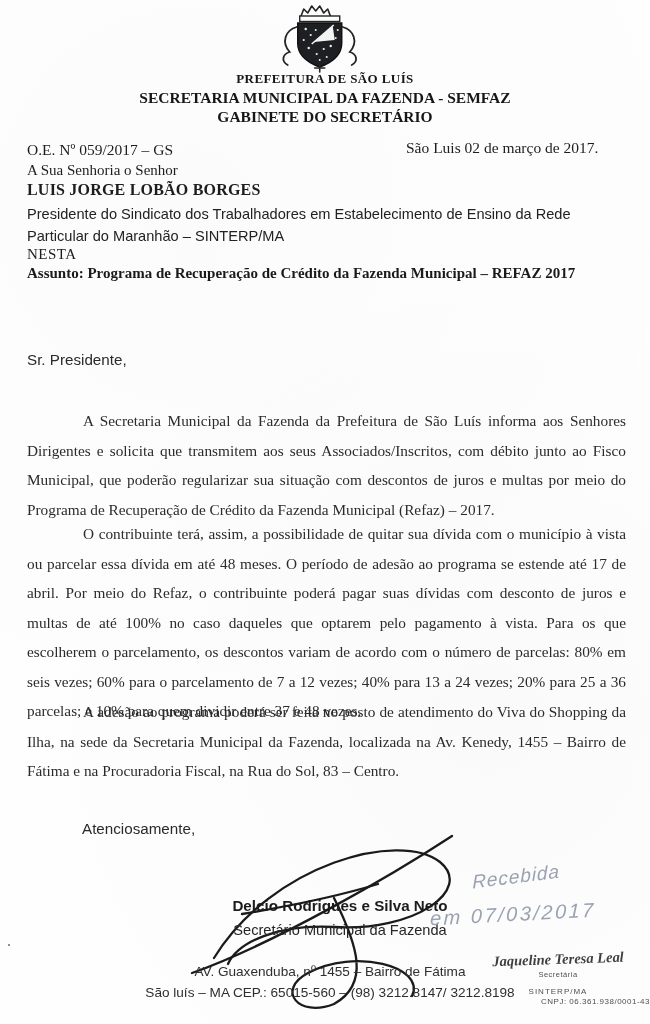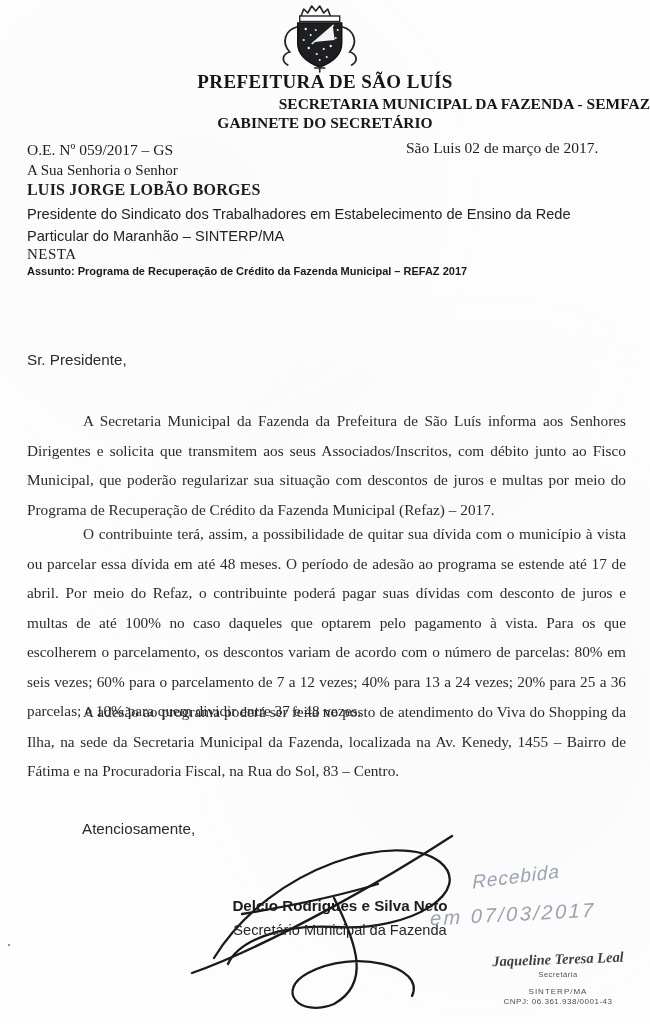"PREFEITURA DE SÃO LUÍS" .hdr .t1 { font-size: 19px -> 13px }
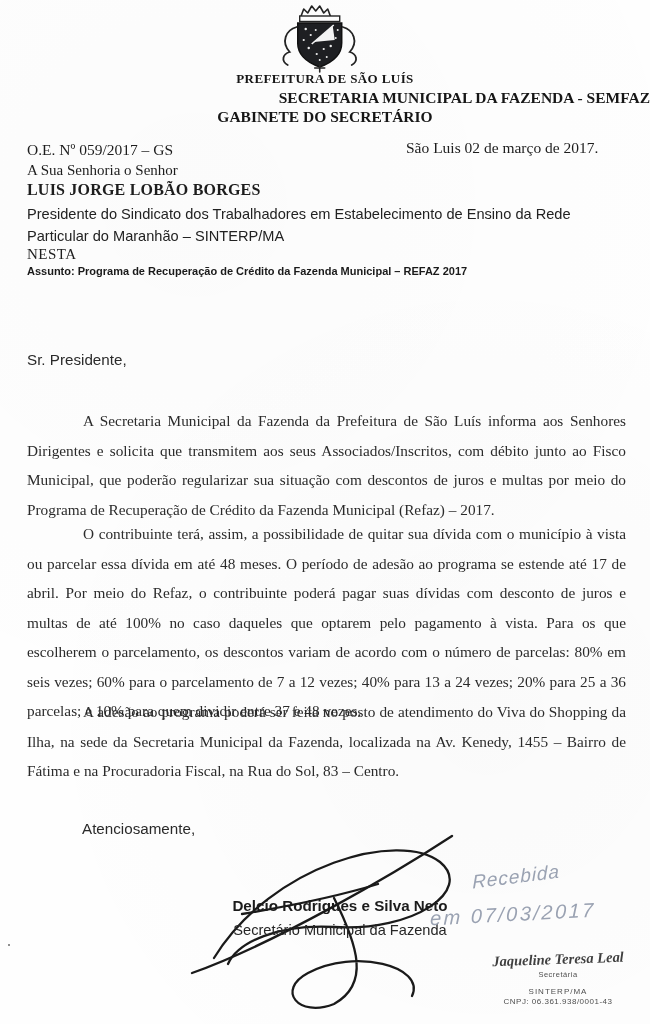"SECRETARIA MUNICIPAL DA FAZENDA -" .hdr .t2 { text-align: right -> none }
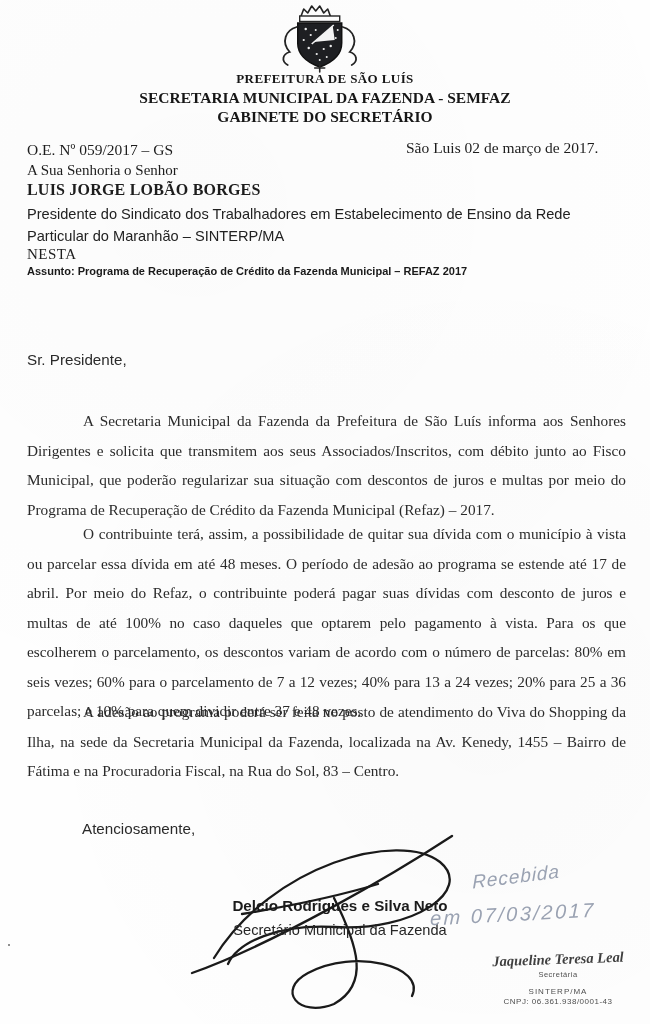"Assunto: Programa de Recuperação de" .subj { font-family: none -> Liberation Serif, serif; font-size: 11px -> 15px }
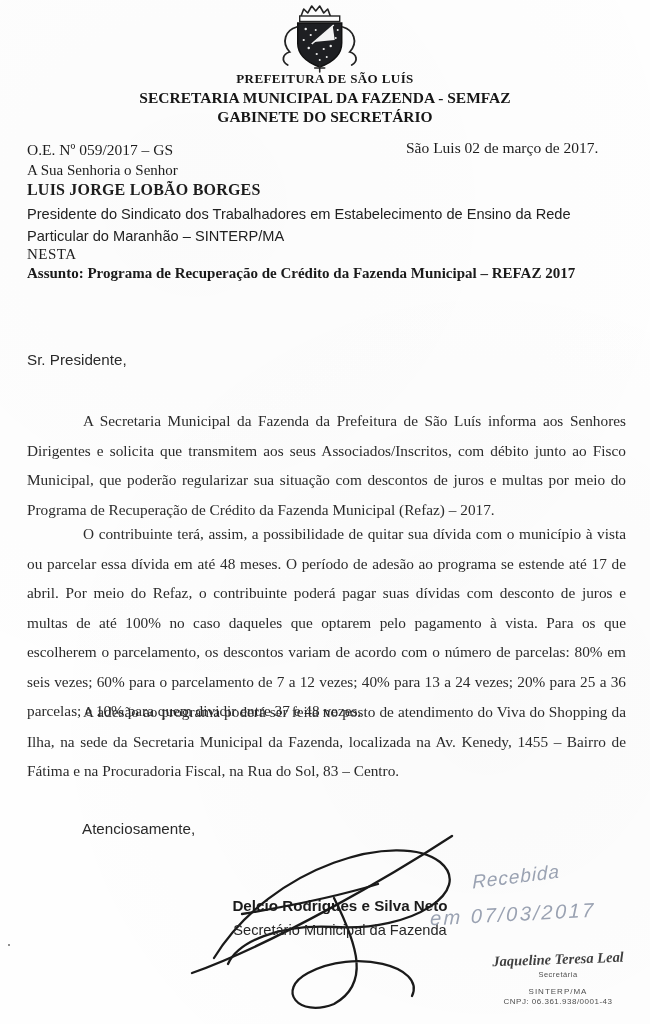"AV. Guaxenduba, nº 1455 –" div.abs { html: none -> <div> <div>AV. Guaxenduba, nº 1455 – Bairro de Fátima</div> <div>São luís – MA CEP.: 65015-560 – (98) 3212.8147/ 3212.8198</div> </div> }
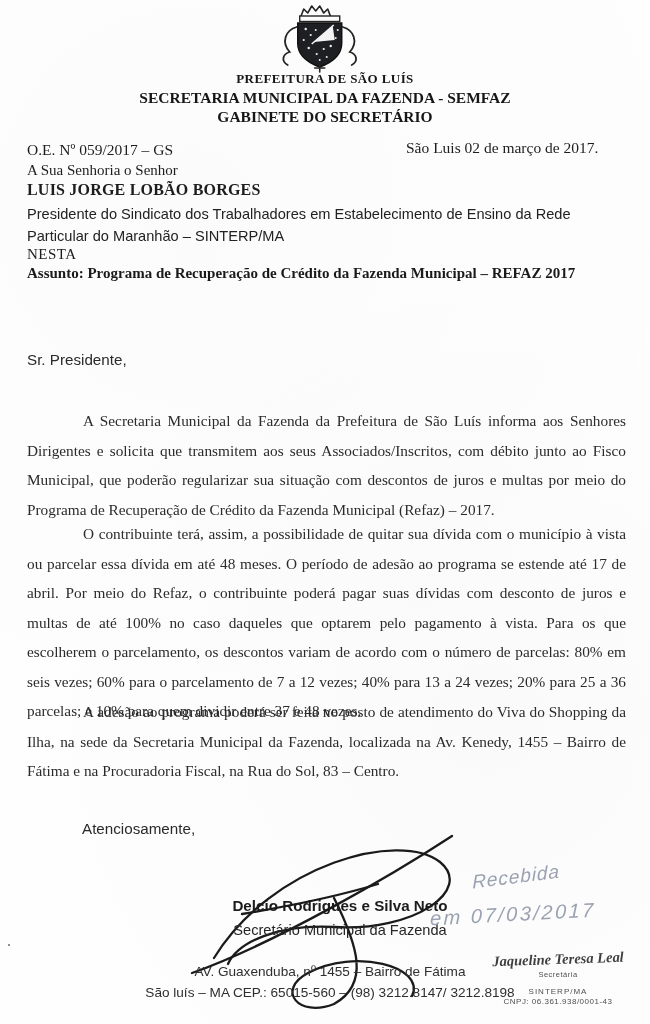"CNPJ: 06.361.938/0001-43" .stamp-cnpj { text-align: none -> right }
